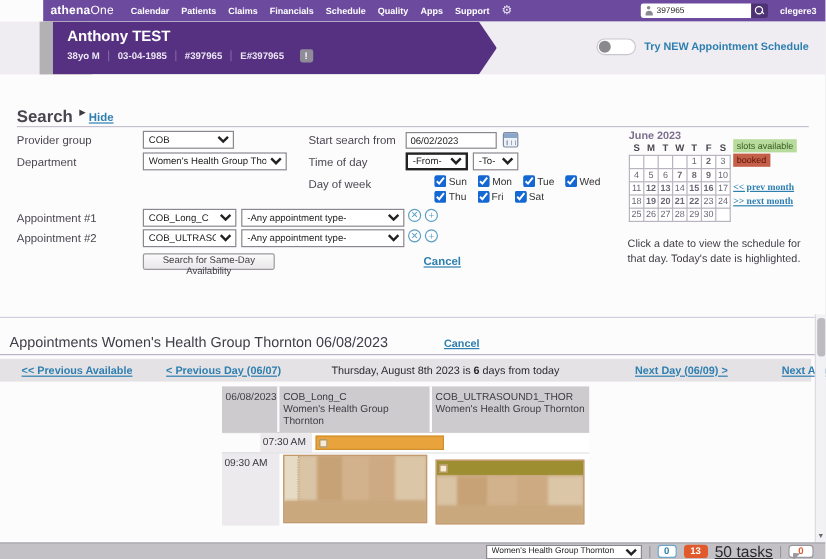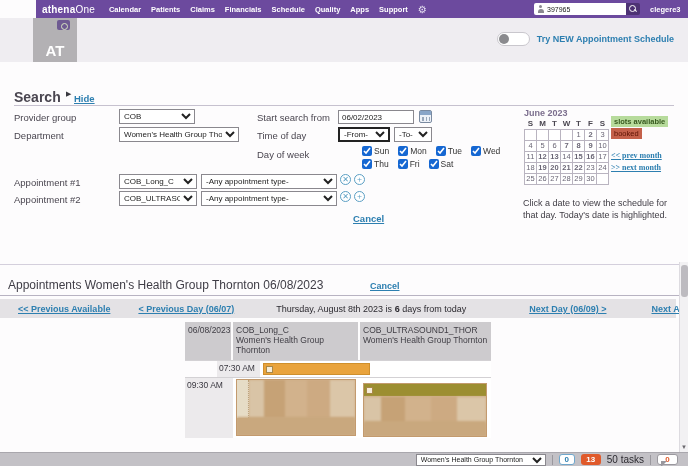"Anthony TEST" div.banner { html: none -> <div> <div>Anthony TEST</div> <div> <span>38yo M</span> <span>03-04-1985</span> <span>#397965</span> <span>E#397965</span> <span>!</span> </div> </div> }
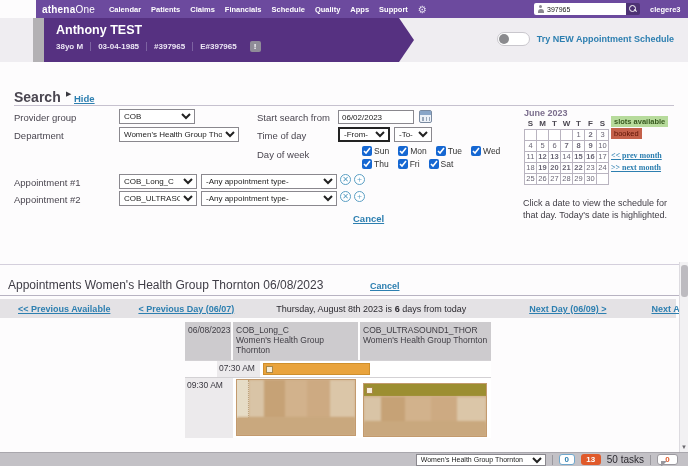"slots available" .legend.avail { font-weight: bold -> none }
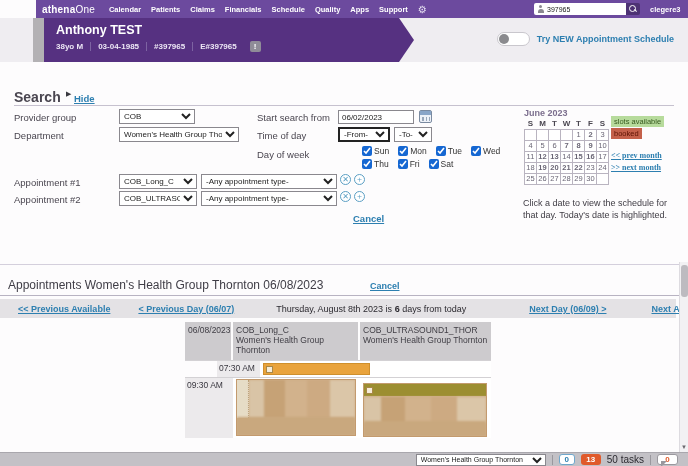"Search for Same-Day Availability" button.btn { html: none -> <button>Search for Same-Day Availability</button> }
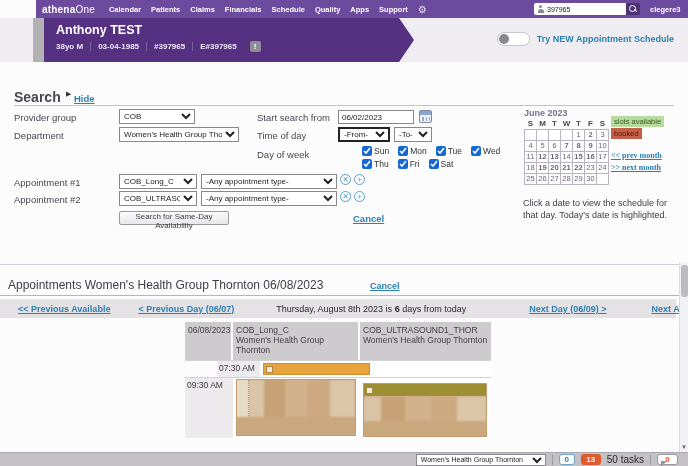"50 tasks" .bb-tasks { font-size: 10px -> 13px; text-decoration: none -> underline }
